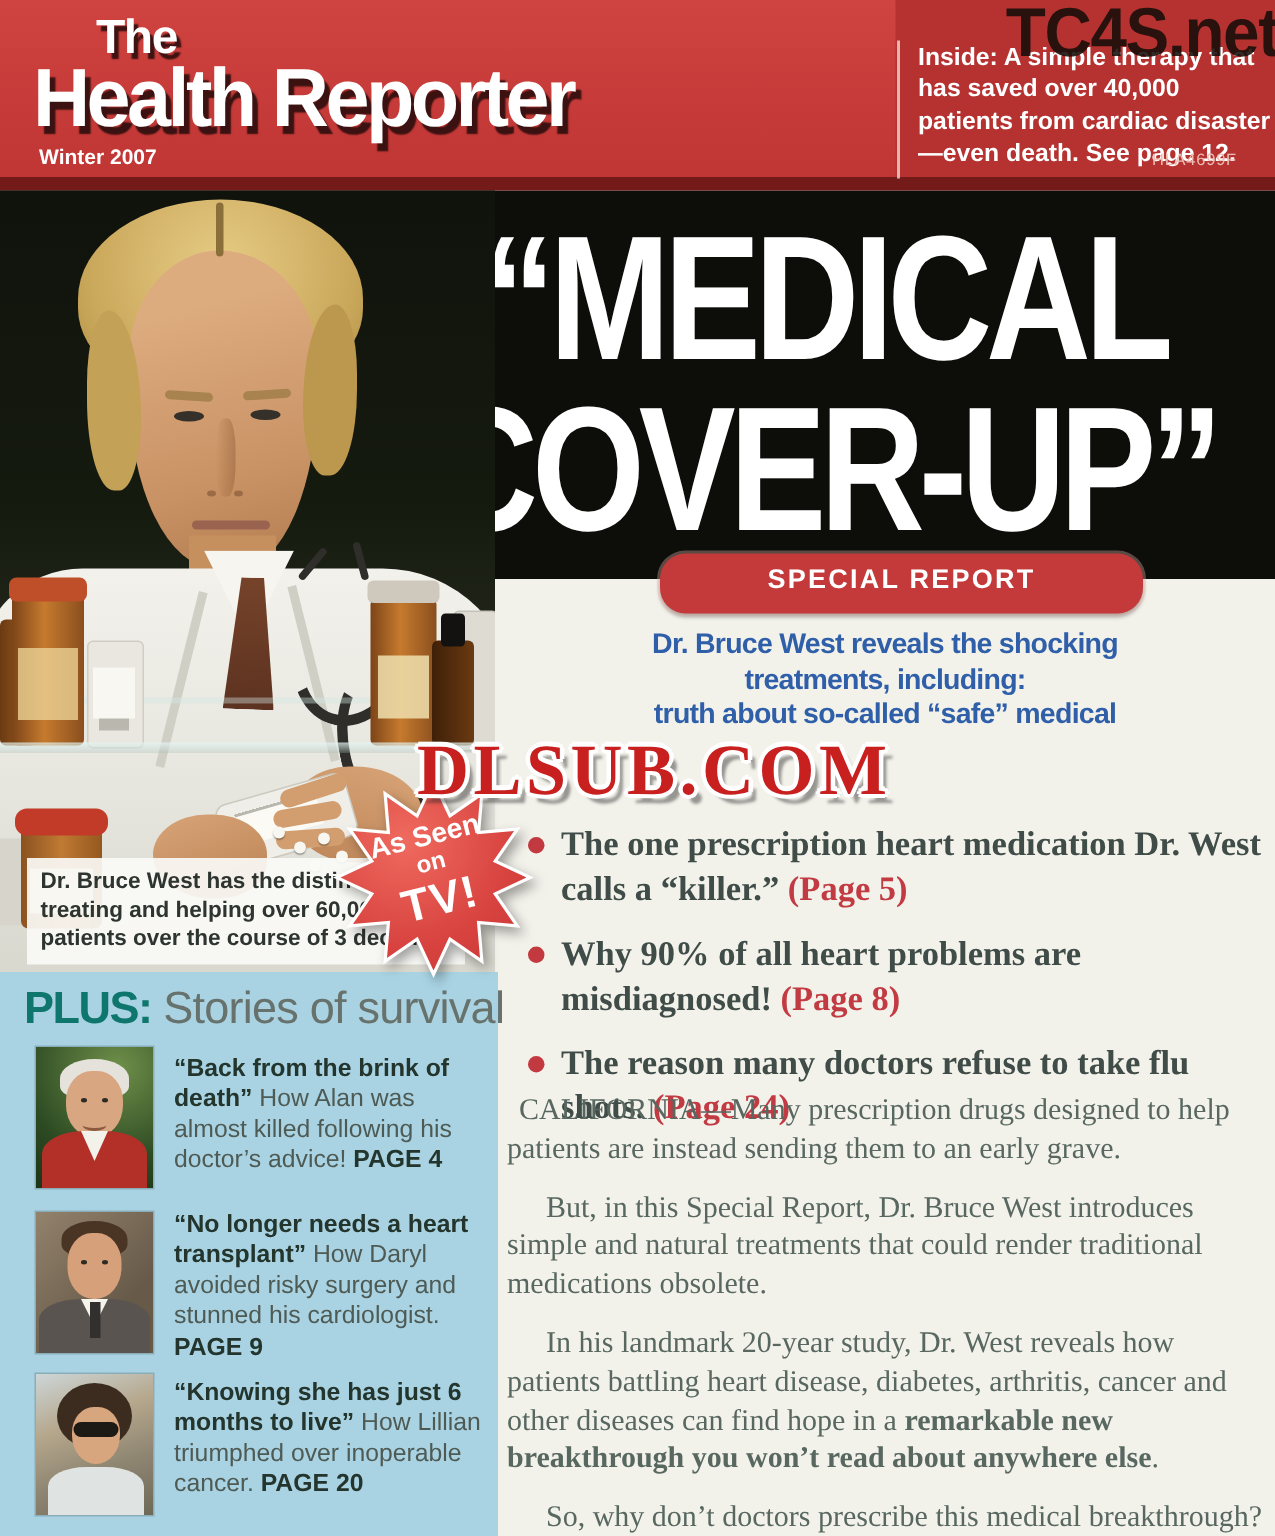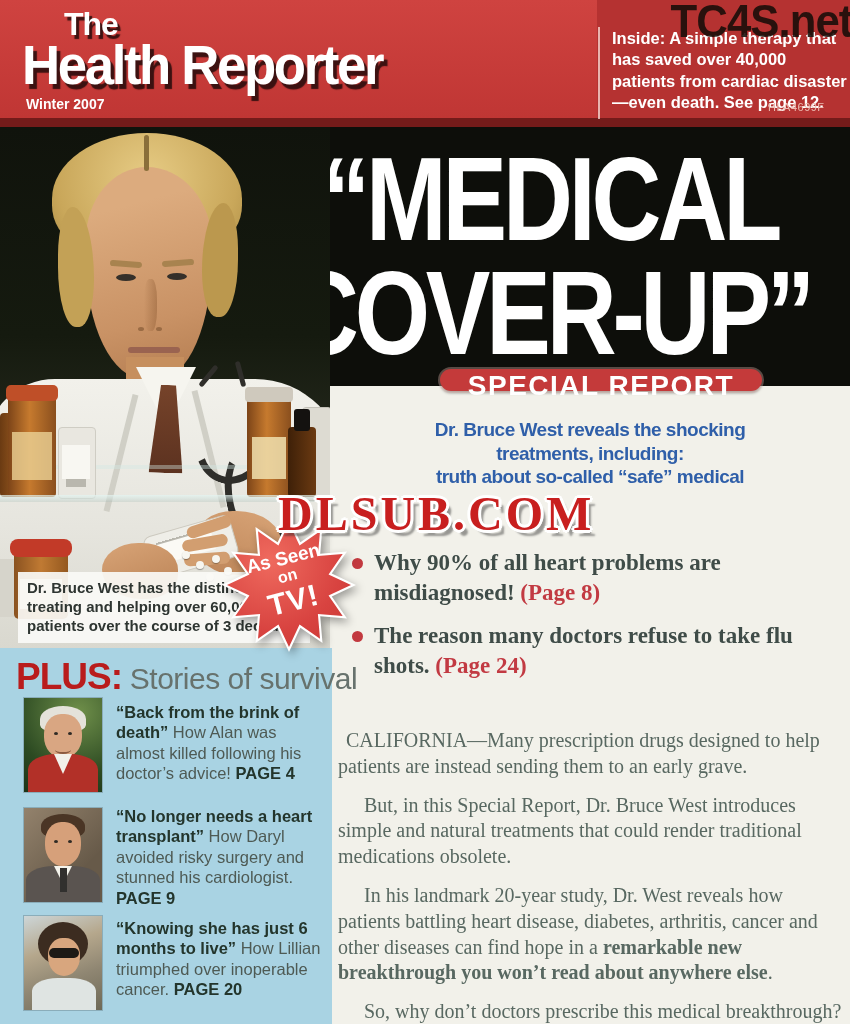"SPECIAL REPORT" .sr-pill { font-size: 28px -> 18px; height: 22px -> 40px }
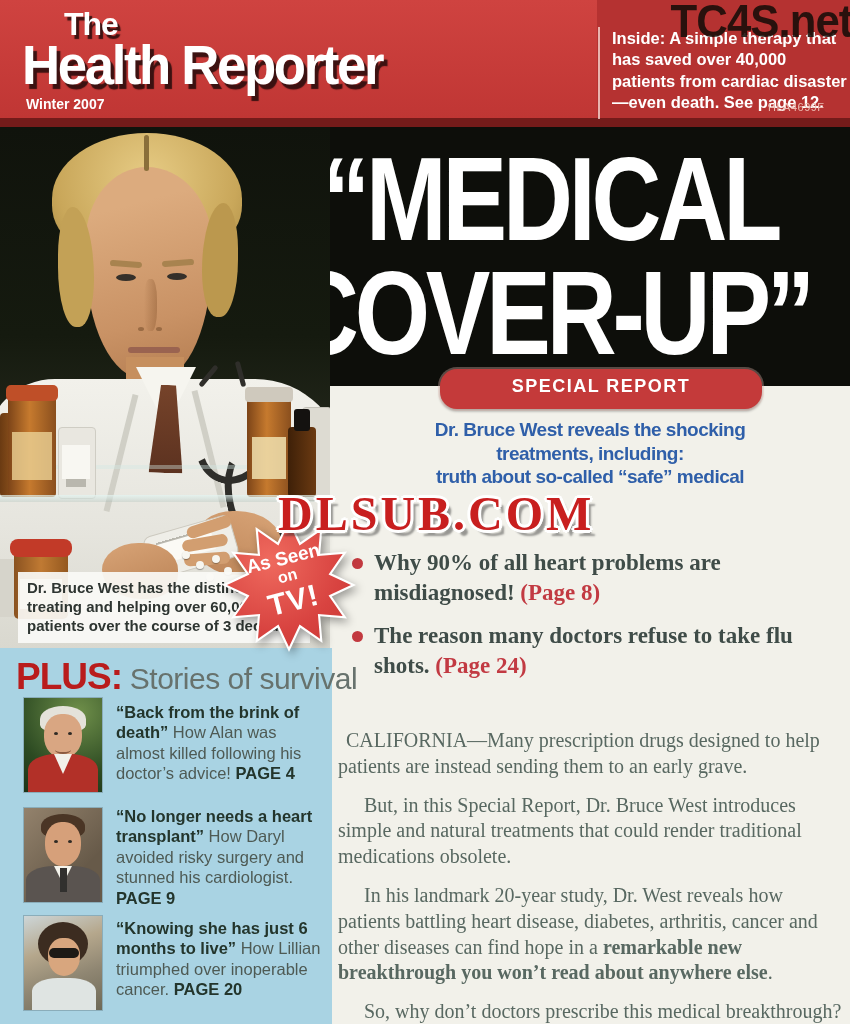"The one prescription heart medication" div.li { html: none -> <div><span>The one prescription heart medication Dr. West calls a “killer.” </span><span>(Page 5)</span></div> }
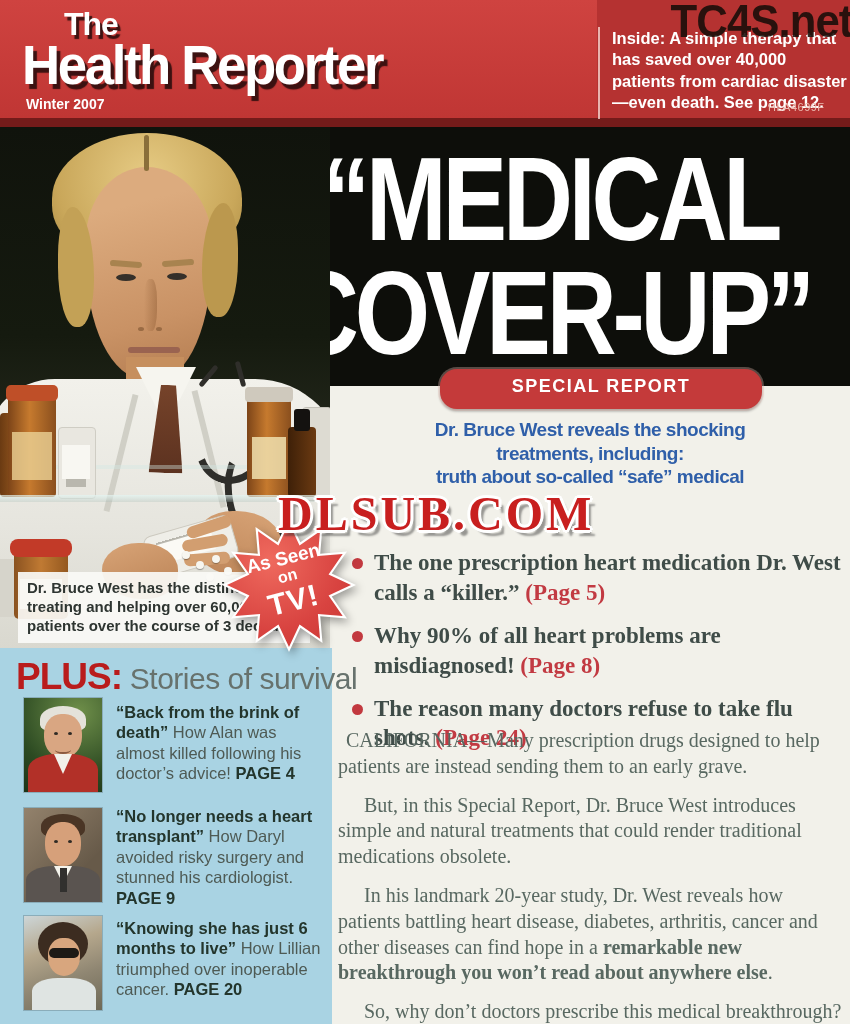"PLUS:" .plus { color: #b91c1c -> #0f766e; font-size: 37px -> 30px }
